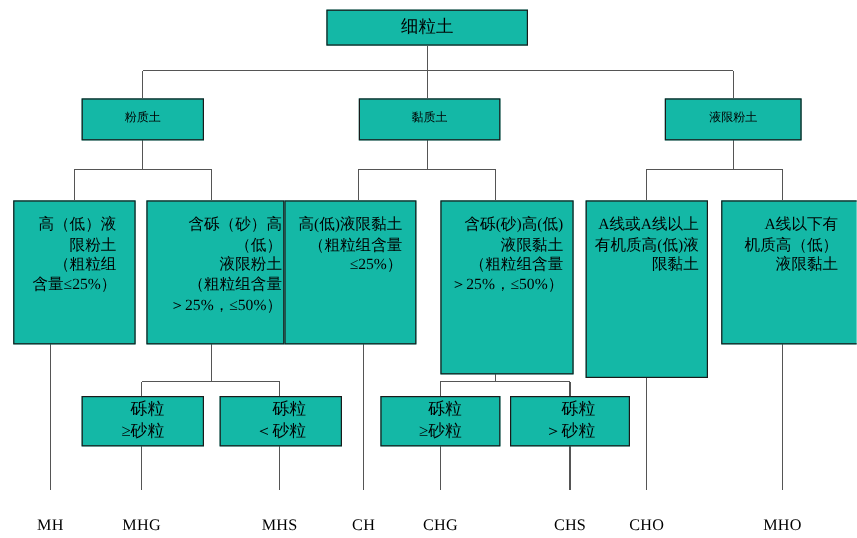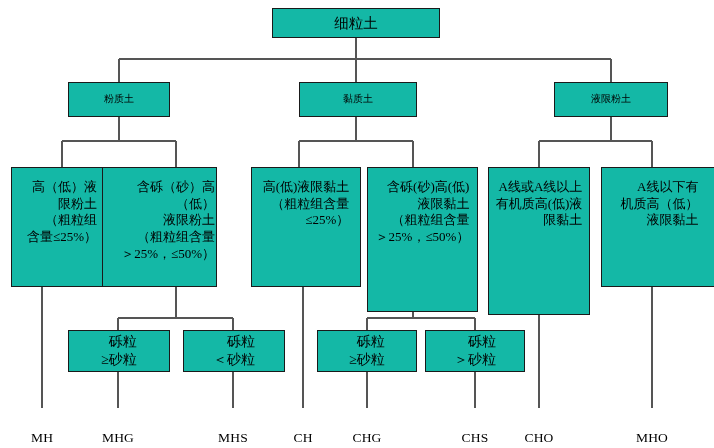"含砾（砂）高（低）" div.node { left: 102px -> 122px }
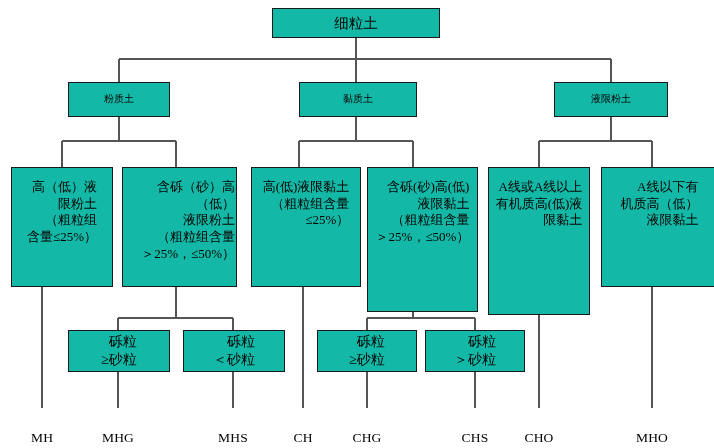"高(低)液限黏土" div.node { left: 251px -> 237px }
